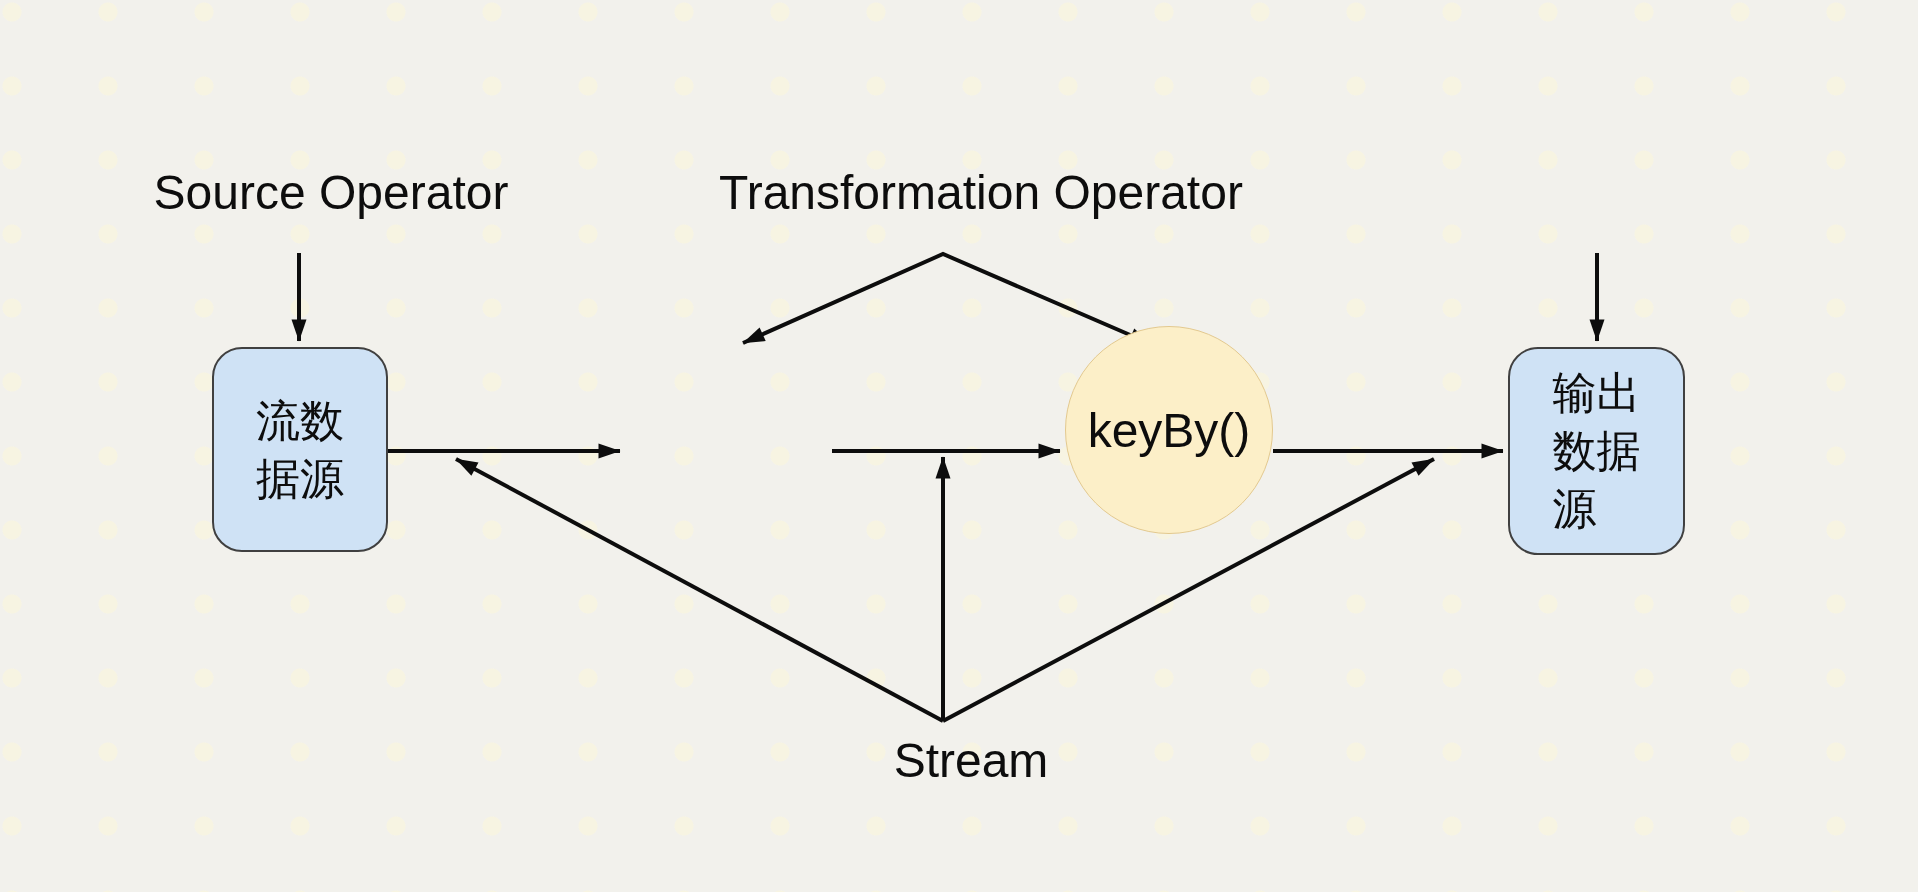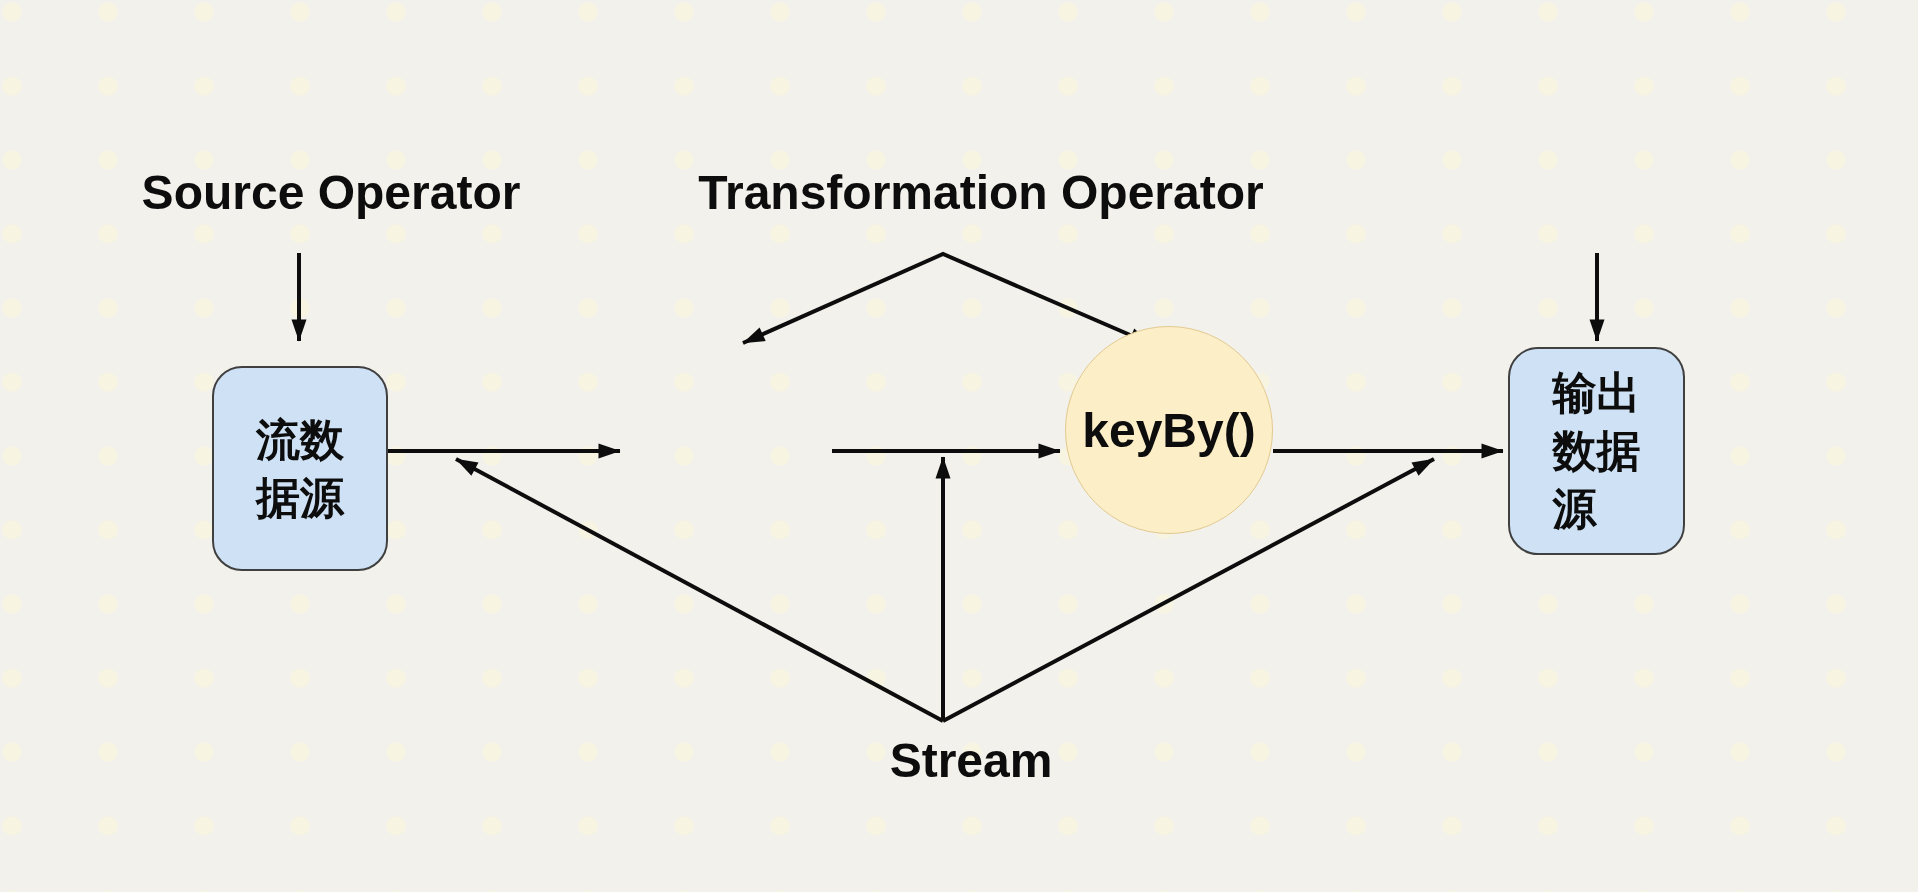"Source Operator" .canvas { font-weight: bold -> none }
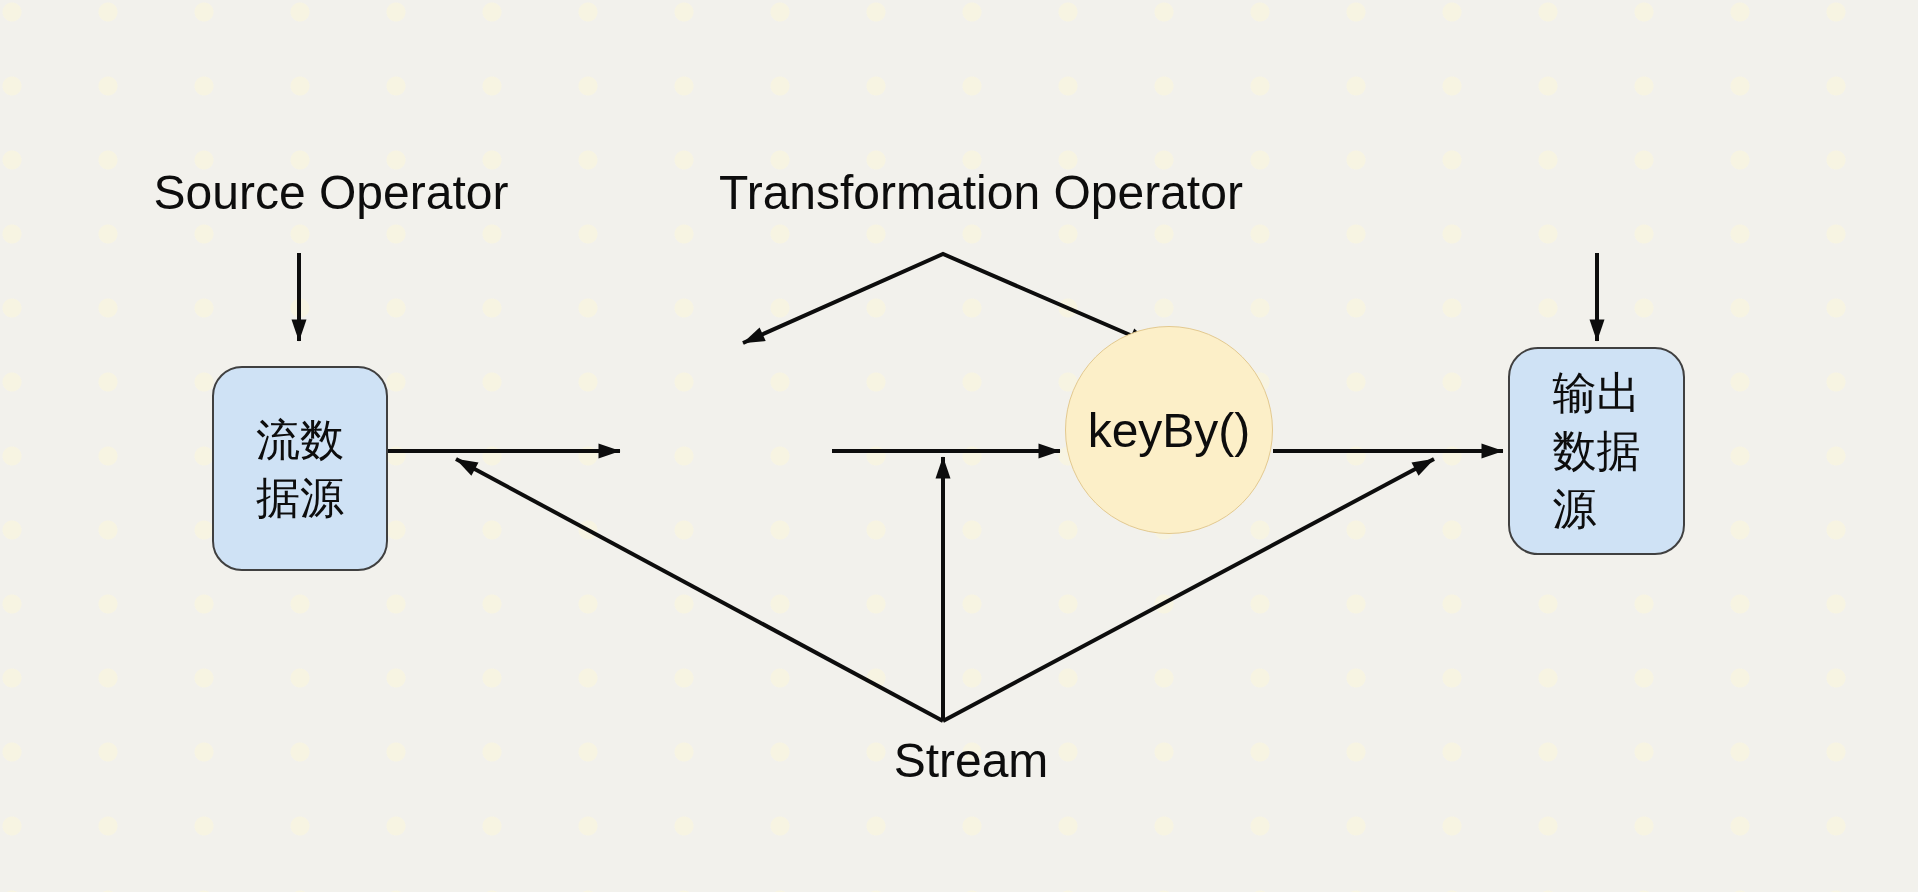"流数" .box-source { top: 366px -> 347px }
